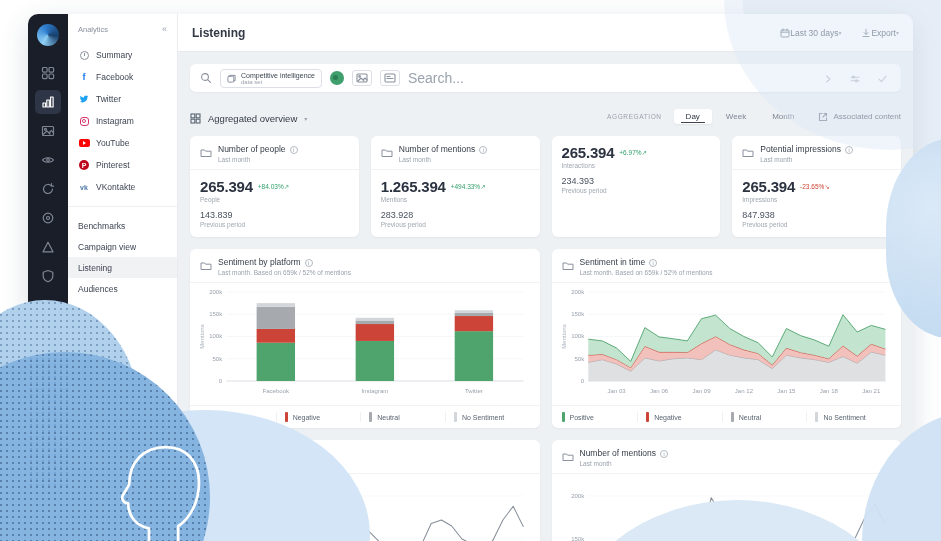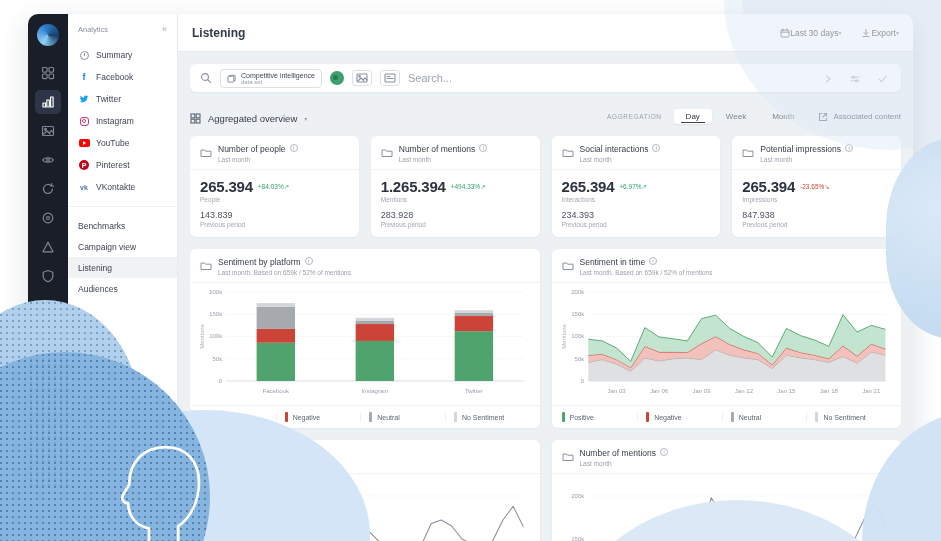"Search..." .search-input { font-size: 11px -> 14px }
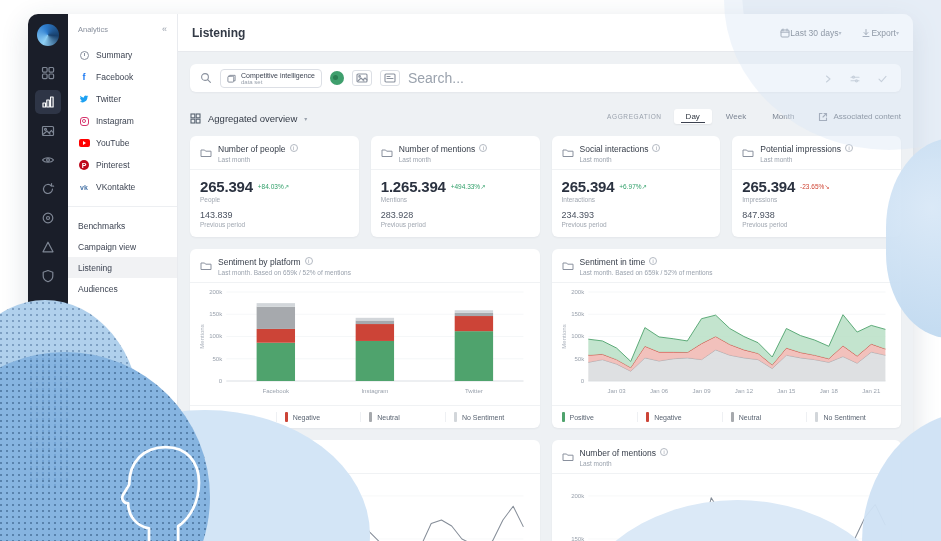"Number of people" .card-title-row { align-items: flex-start -> flex-end }
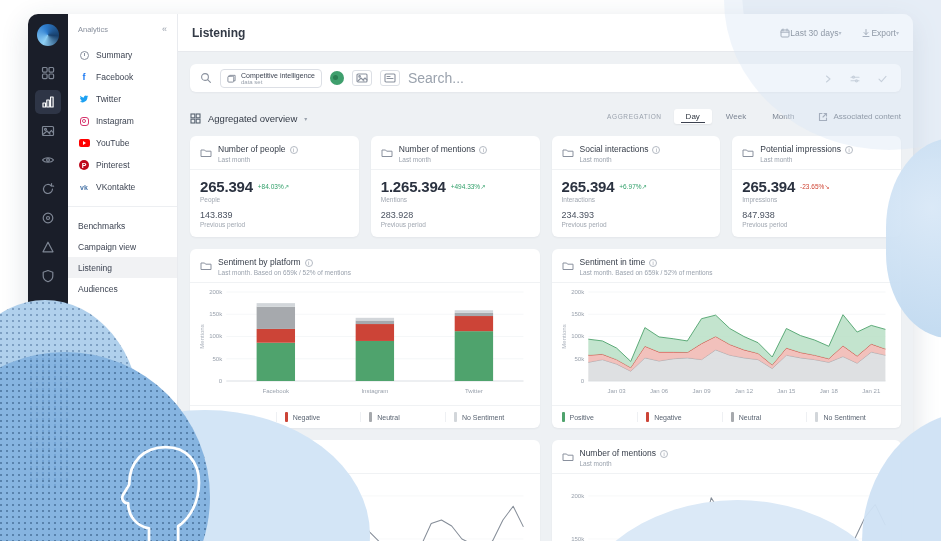"Social interactions" div.card-head { html: <div> <span><svg> <path></path> </svg></span> <div> <div> <span>Social interactions</span> <span></span> </div> <div>Last month</div> </div> </div> -> none }
